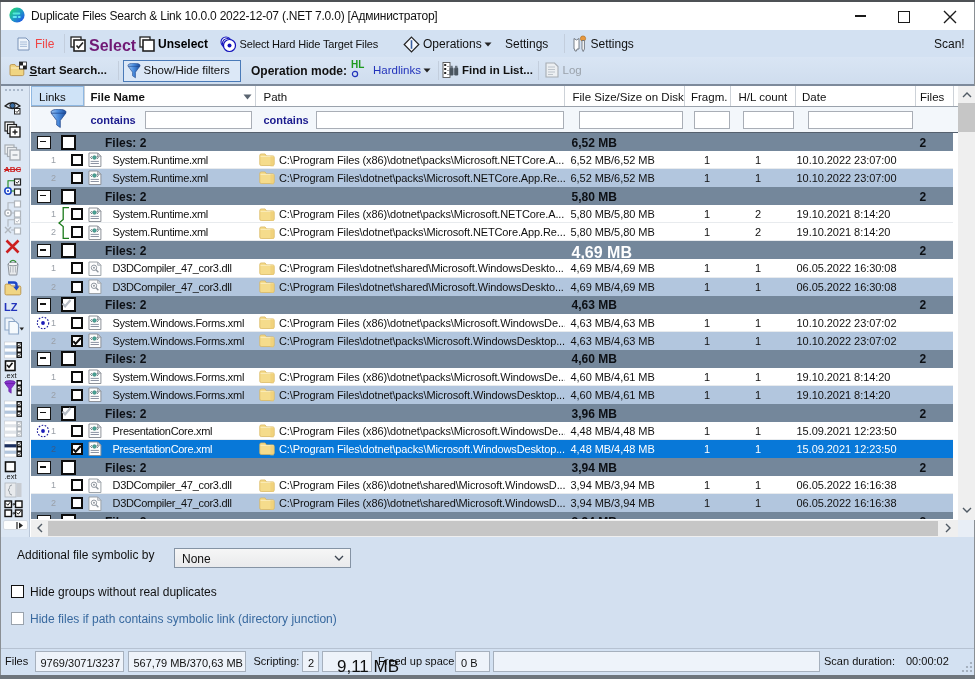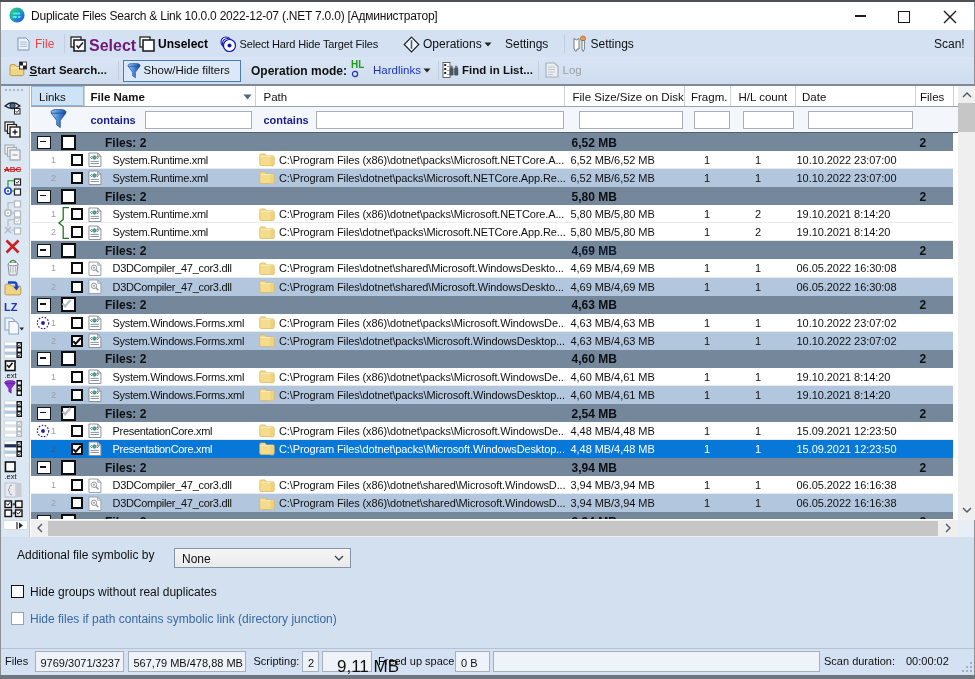"4,69 MB" div.tx { color: #0f172a -> #ffffff; font-size: 12px -> 16px }
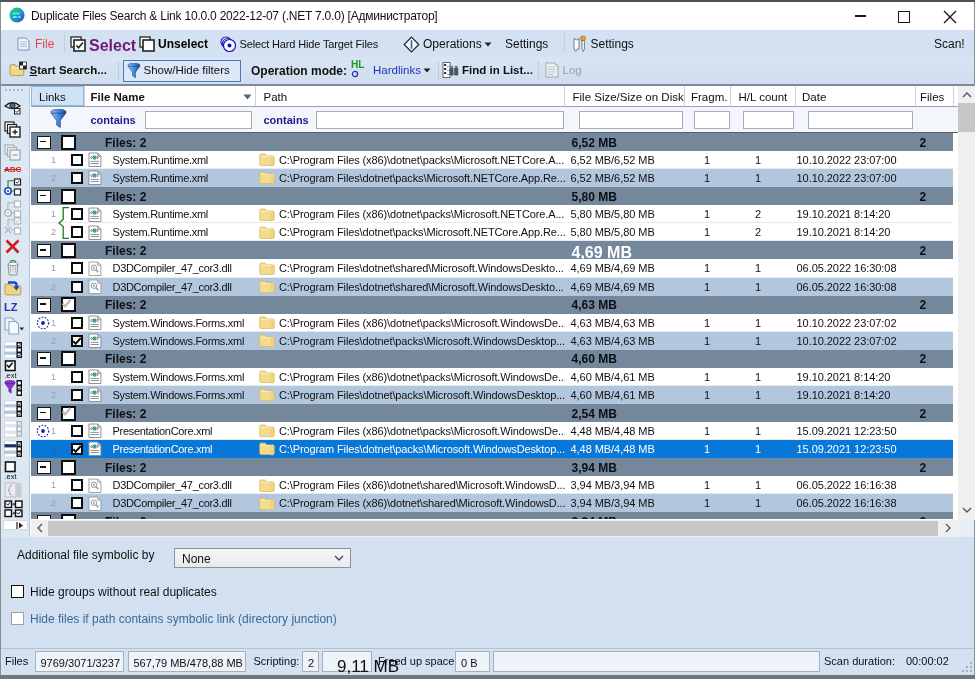"2,54 MB" div.tx { text: 2,54 -> 3,96 }
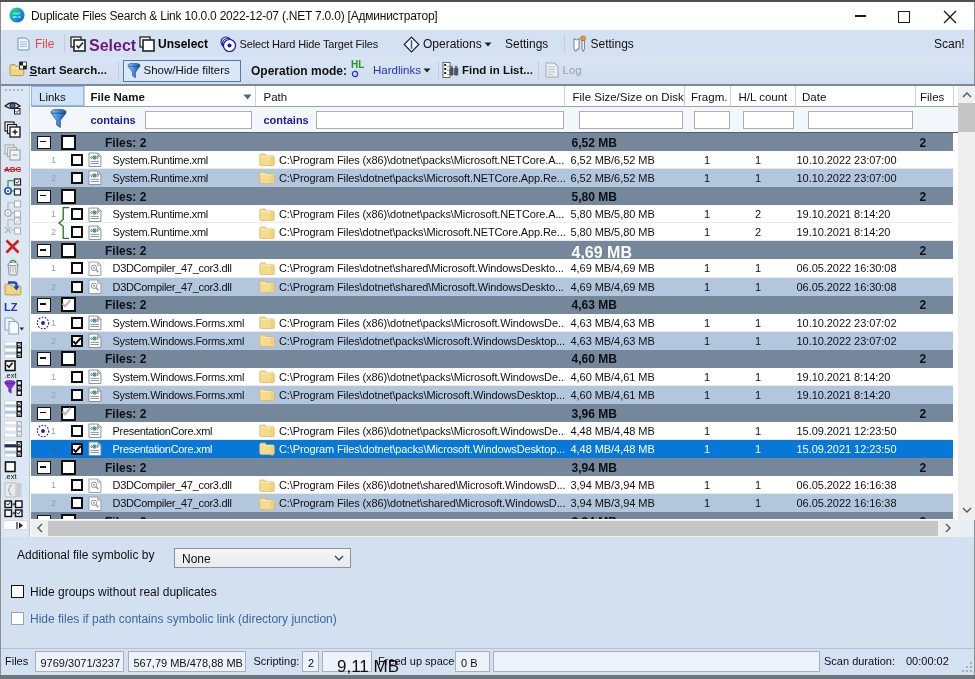"567,79 MB/478,88 MB" div.tx { text: MB/478,88 -> MB/370,63 }
